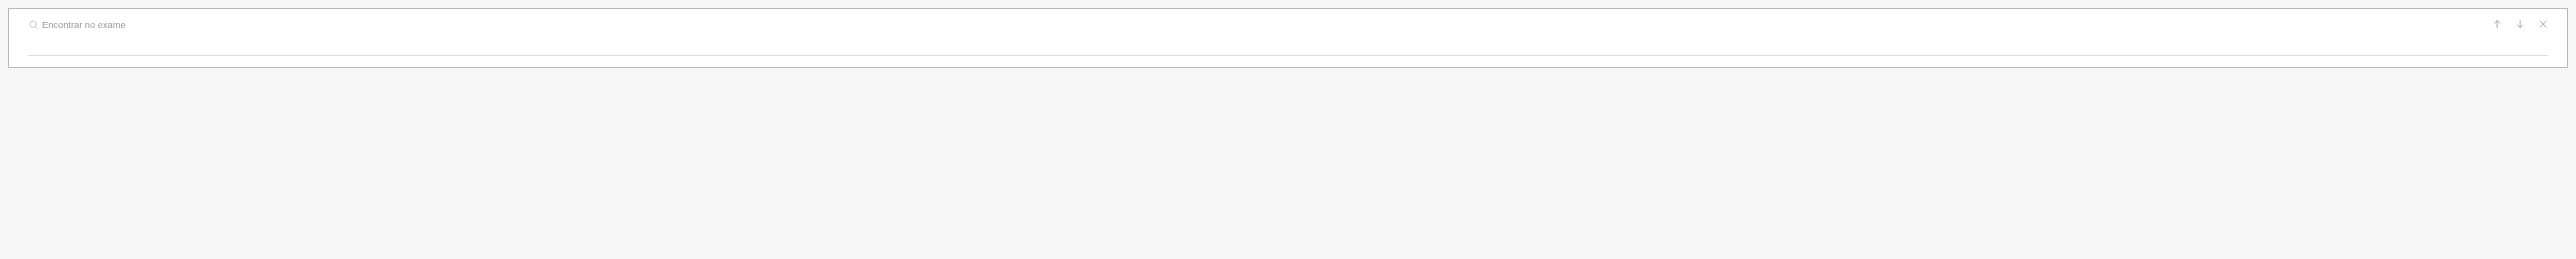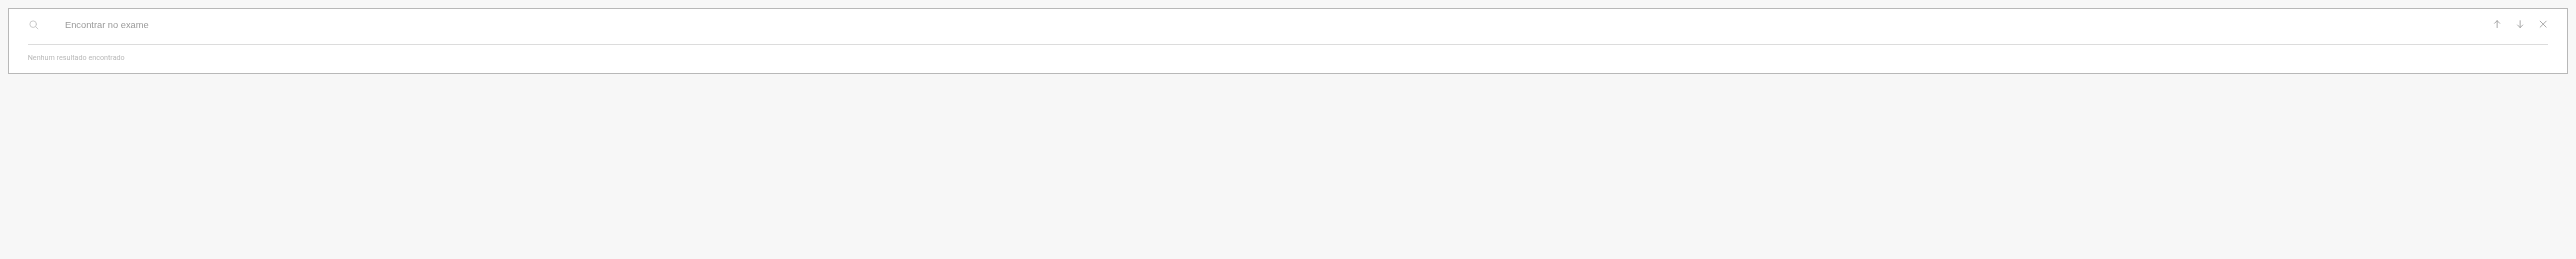"Encontrar no exame" .search-row { gap: 26px -> 3px; padding-bottom: 13px -> 24px }
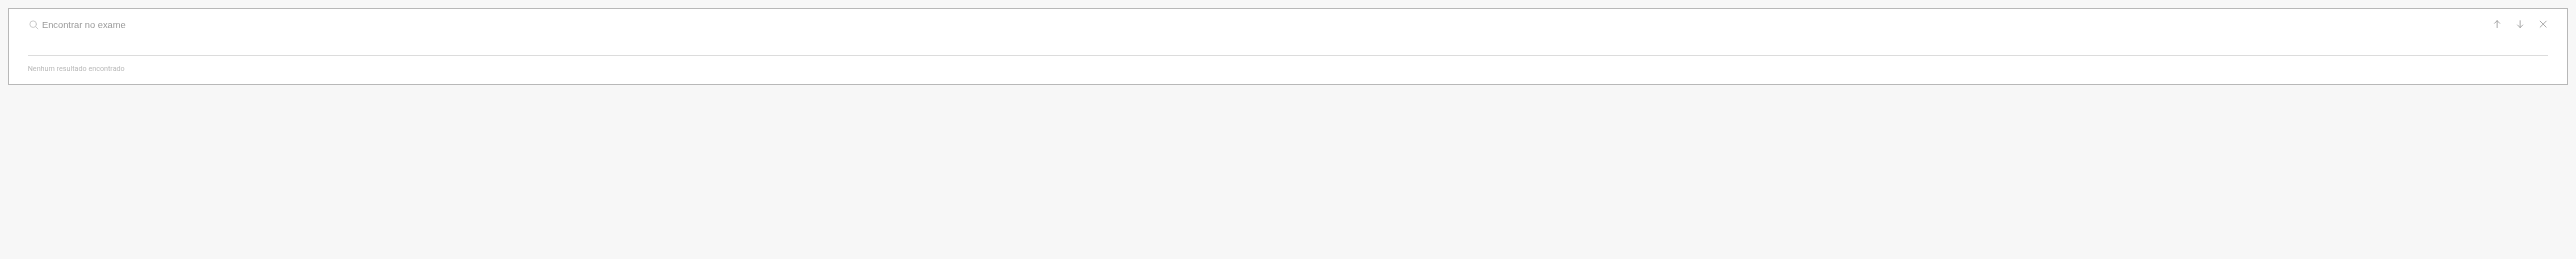"Nenhum resultado encontrado" div.status-row { html: <div> <span>Nenhum resultado encontrado</span> </div> -> none }
